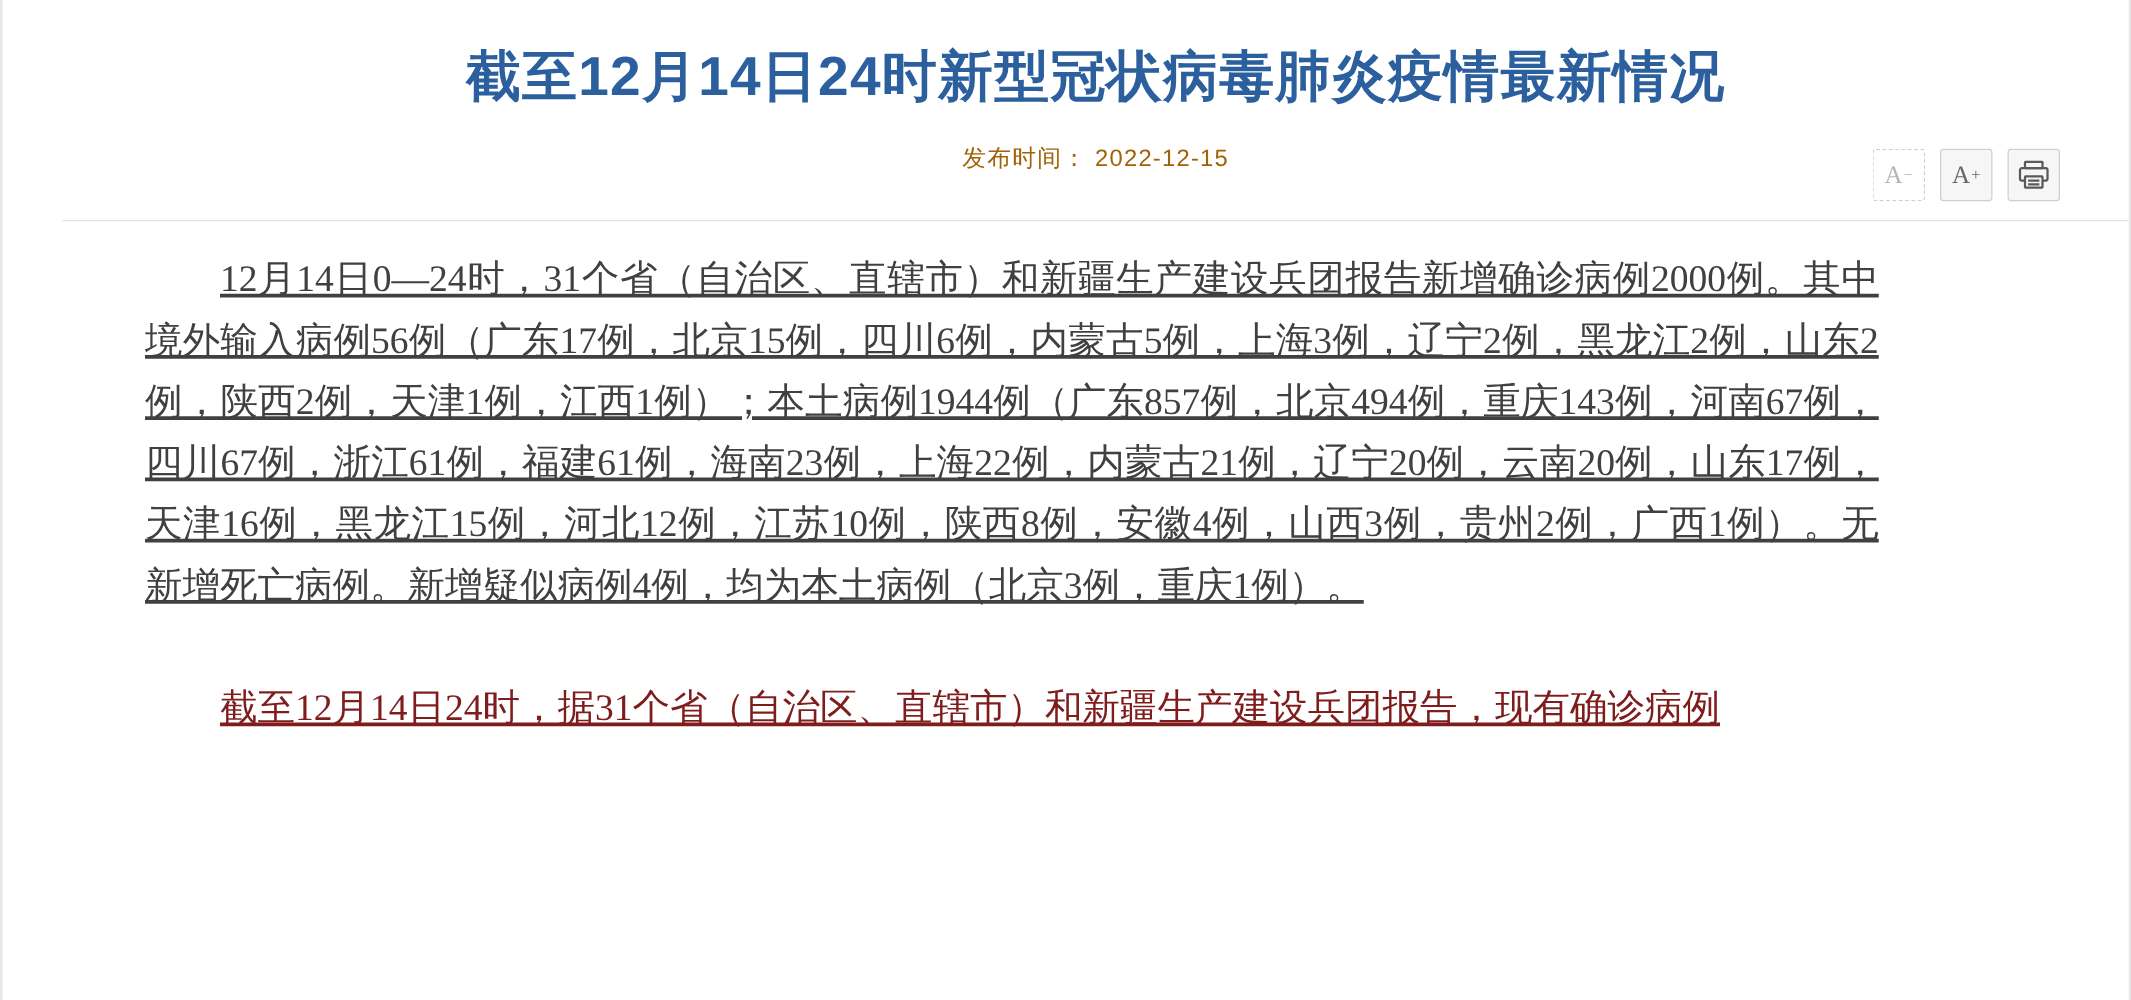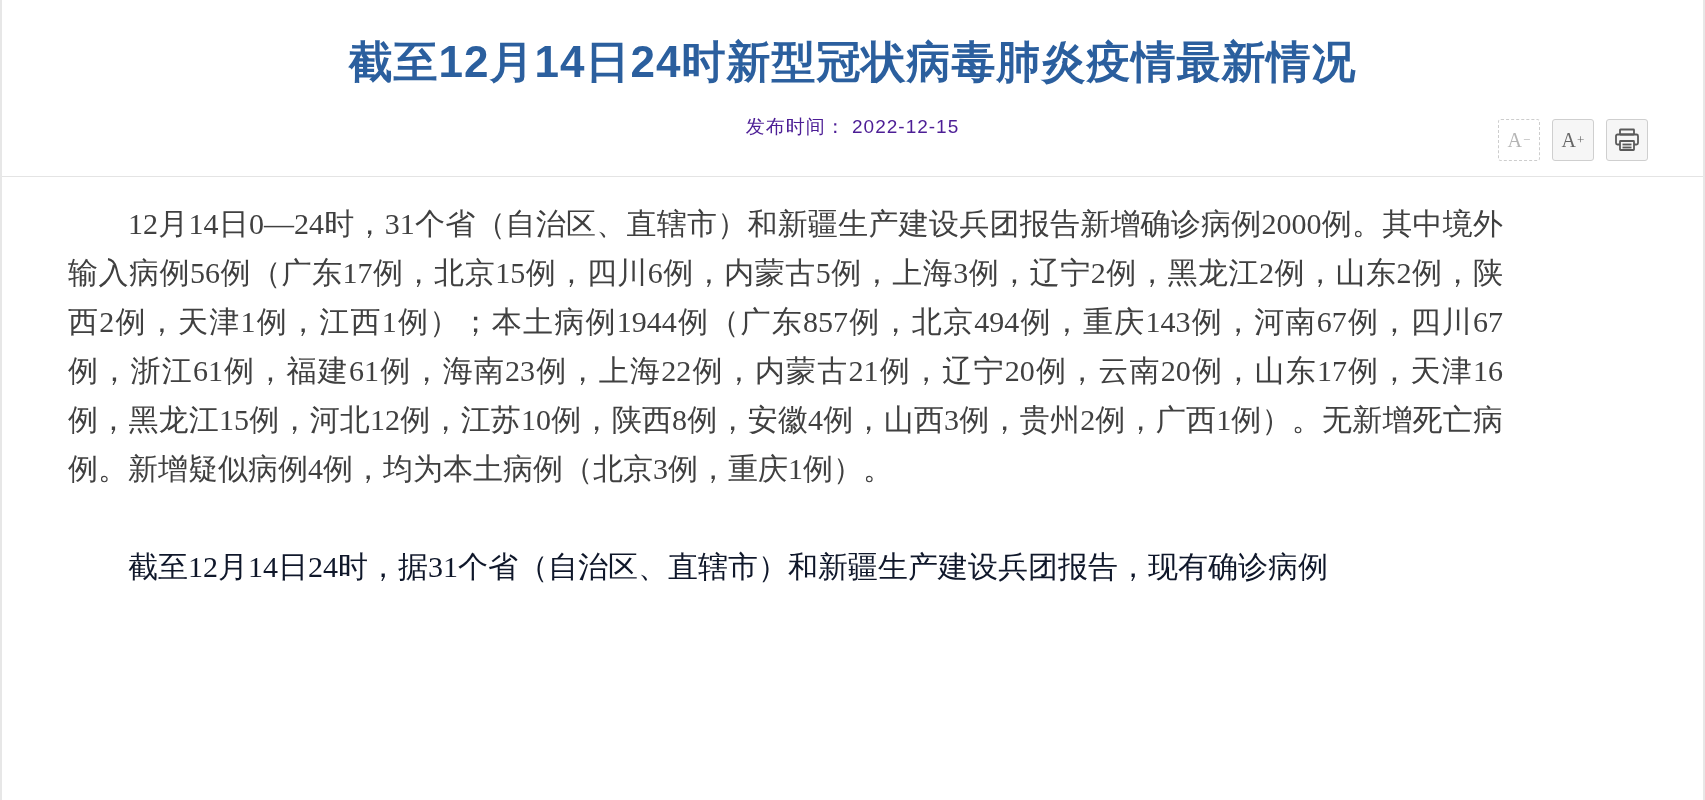"截至12月14日24时新型冠状病毒肺炎疫情最新情况" .page { padding-left: none -> 48px }
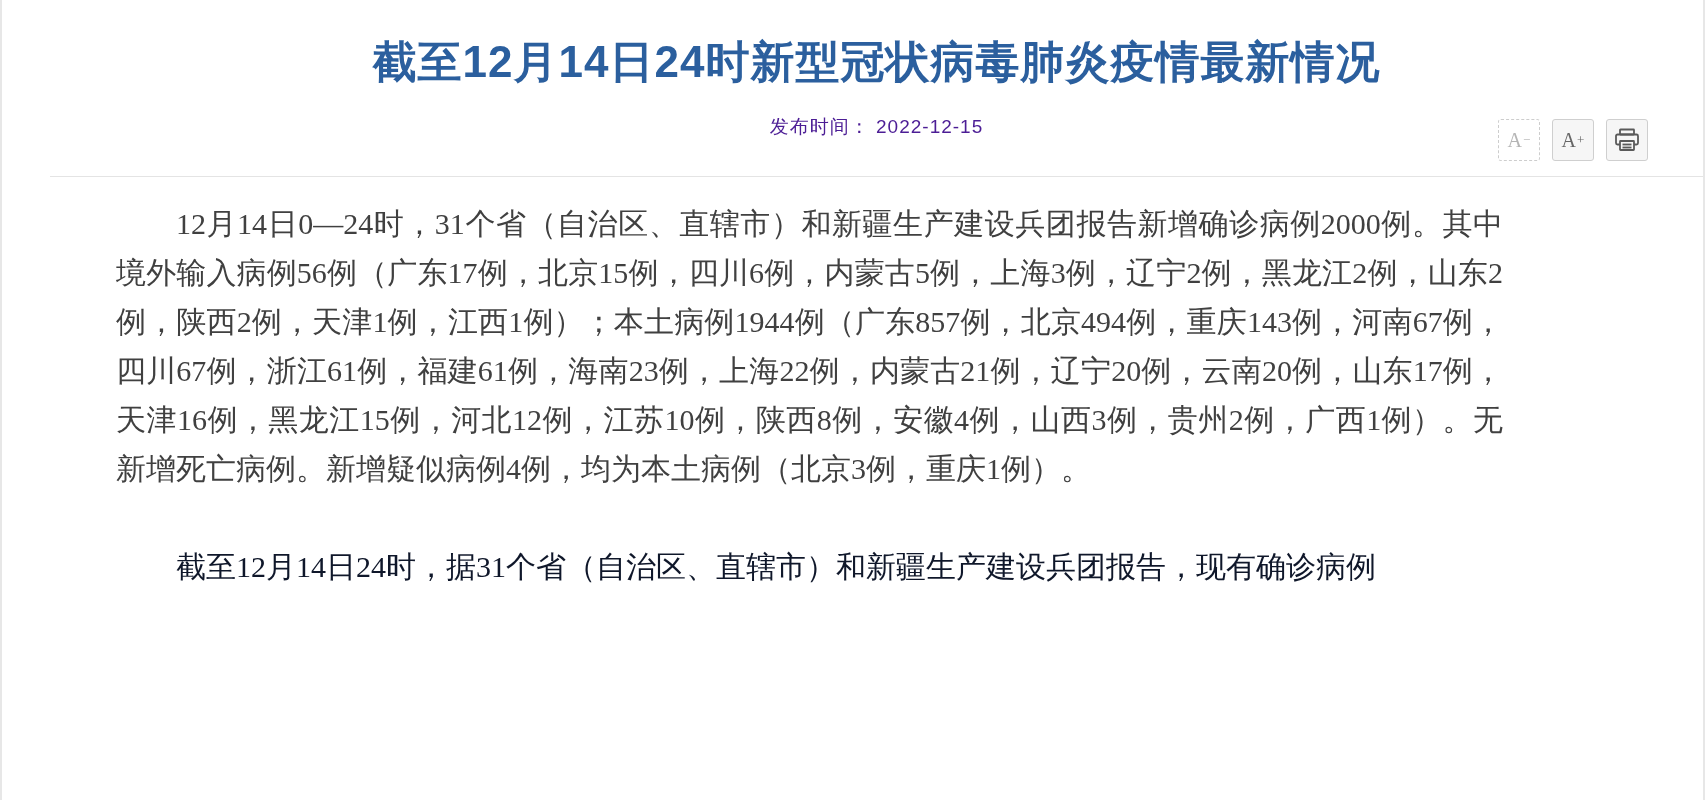"发布时间： 2022-12-15" .publish-row { color: #4c1d95 -> #a16207 }
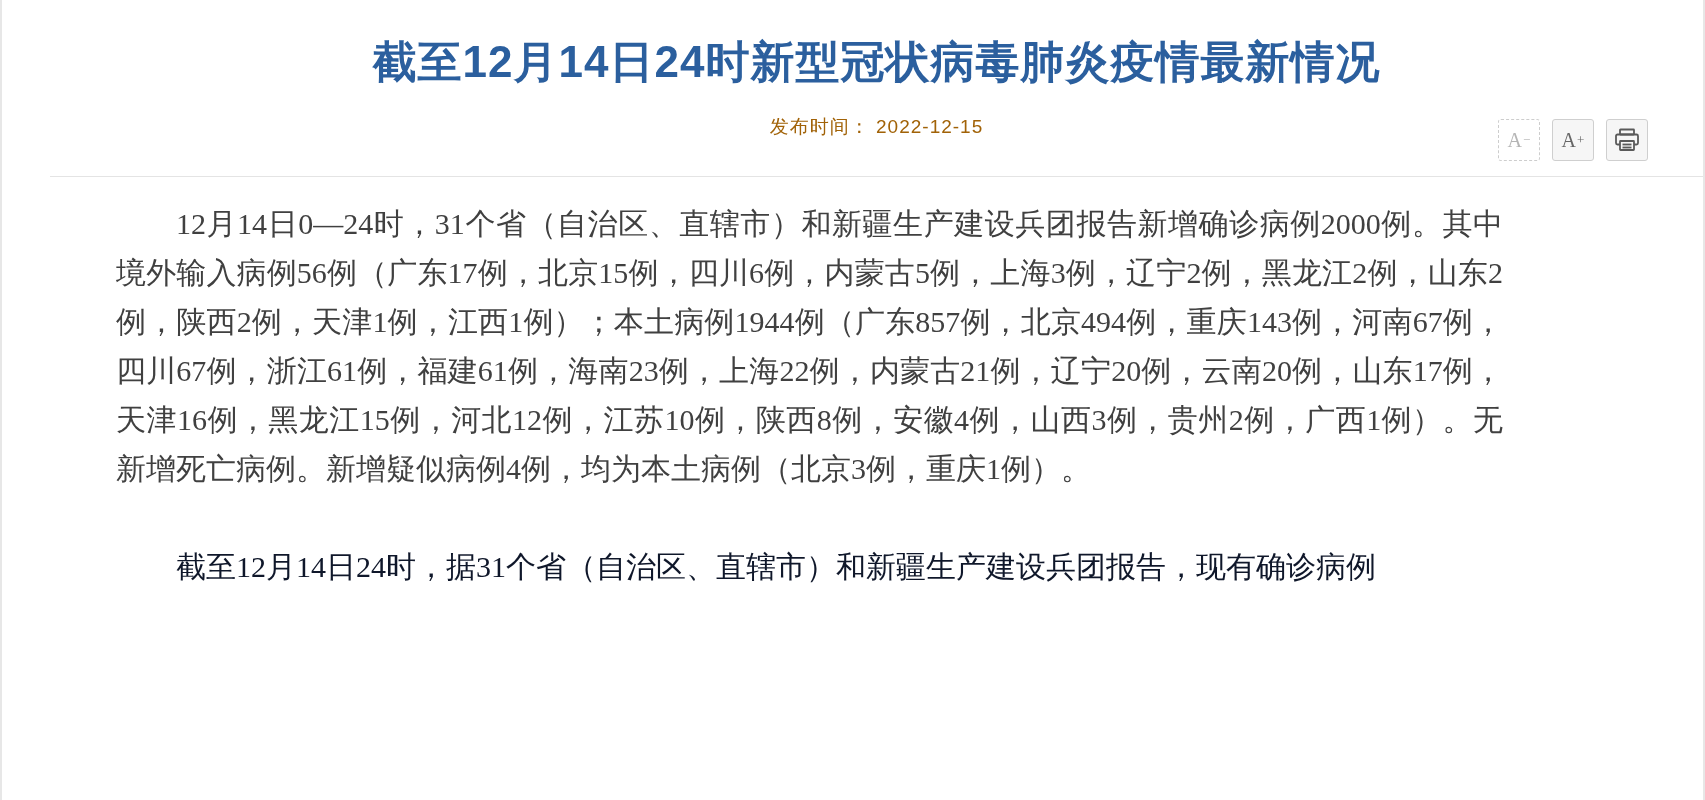"12月14日0—24时，31个省（自治区、直辖市）和新疆生产建设兵团报告新增确诊" .article-body p { text-decoration: none -> underline }
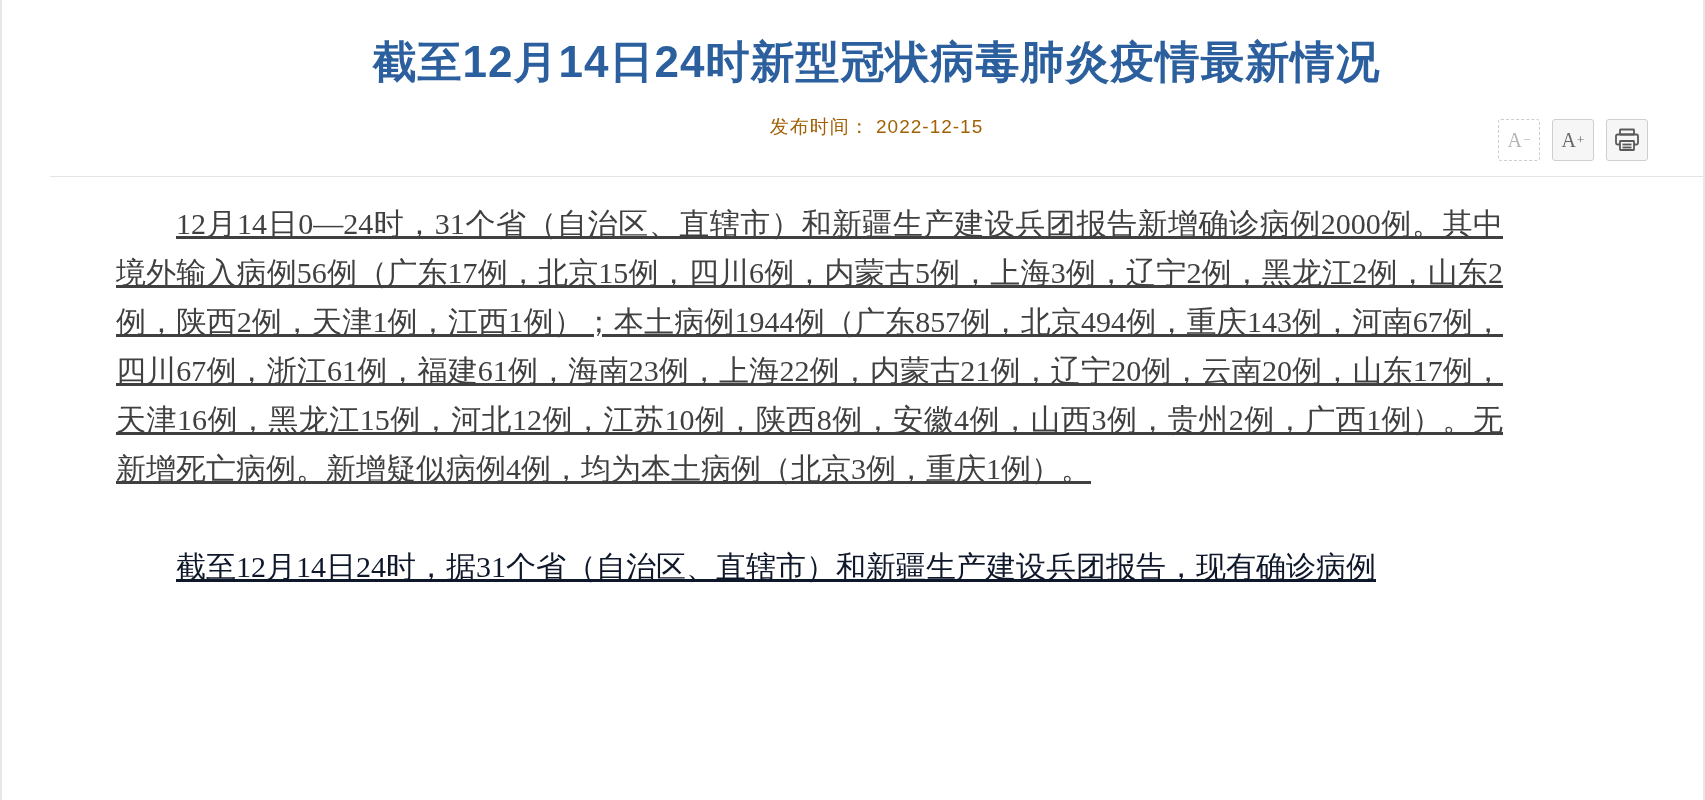"截至12月14日24时，据31个省（自治区、直辖市）和新疆生产建设兵团报告，现有" .article-body p.para-3 { color: #0f172a -> #7f1d1d }
